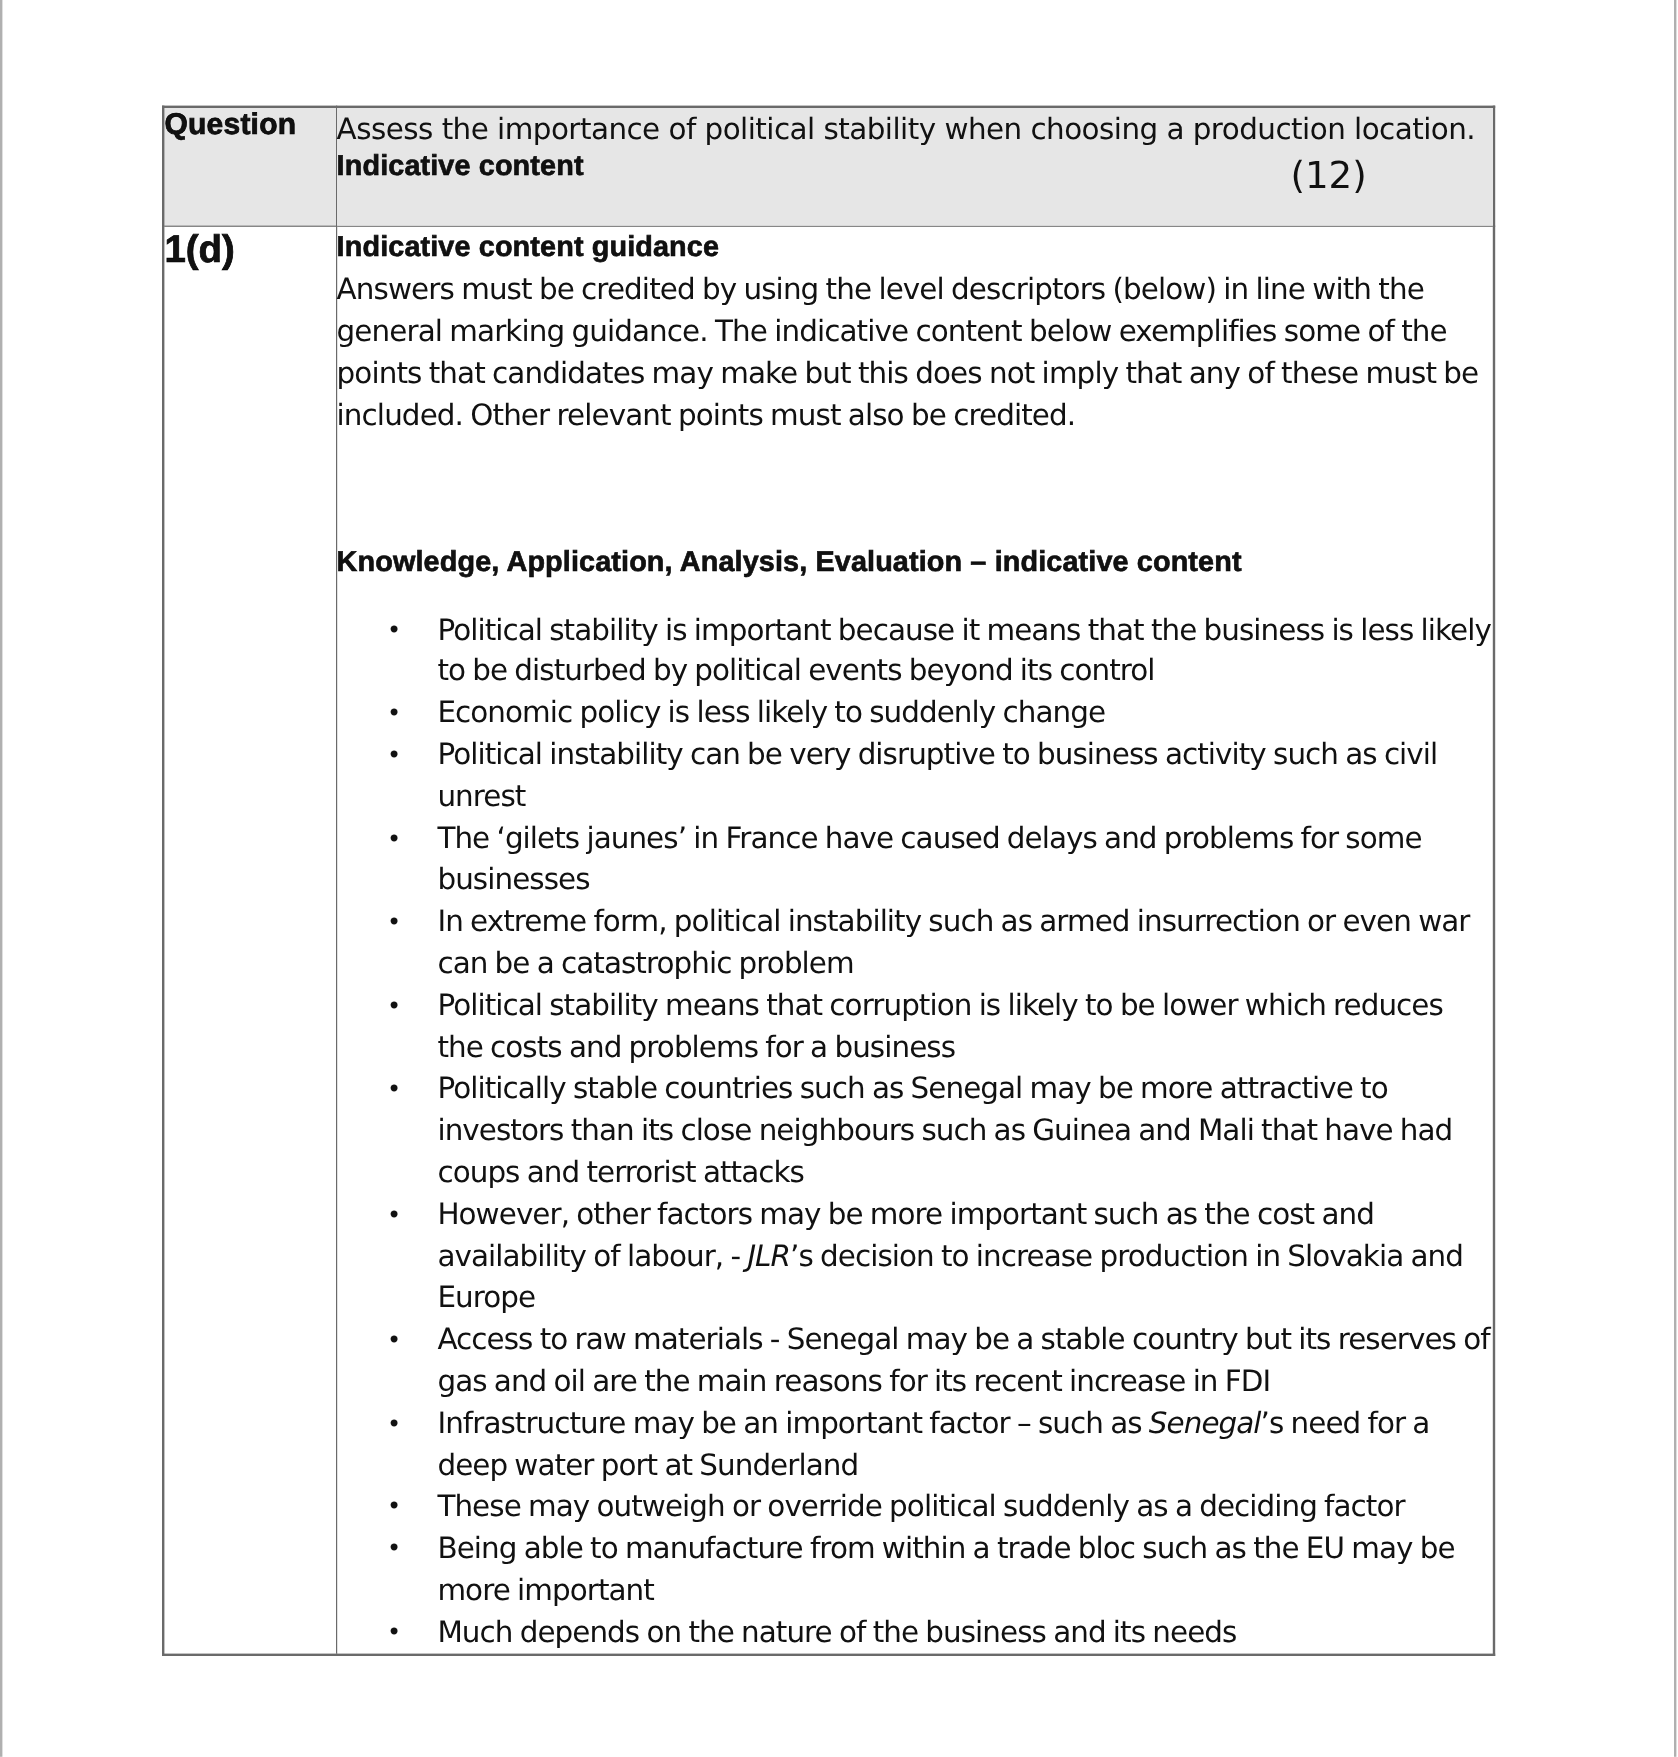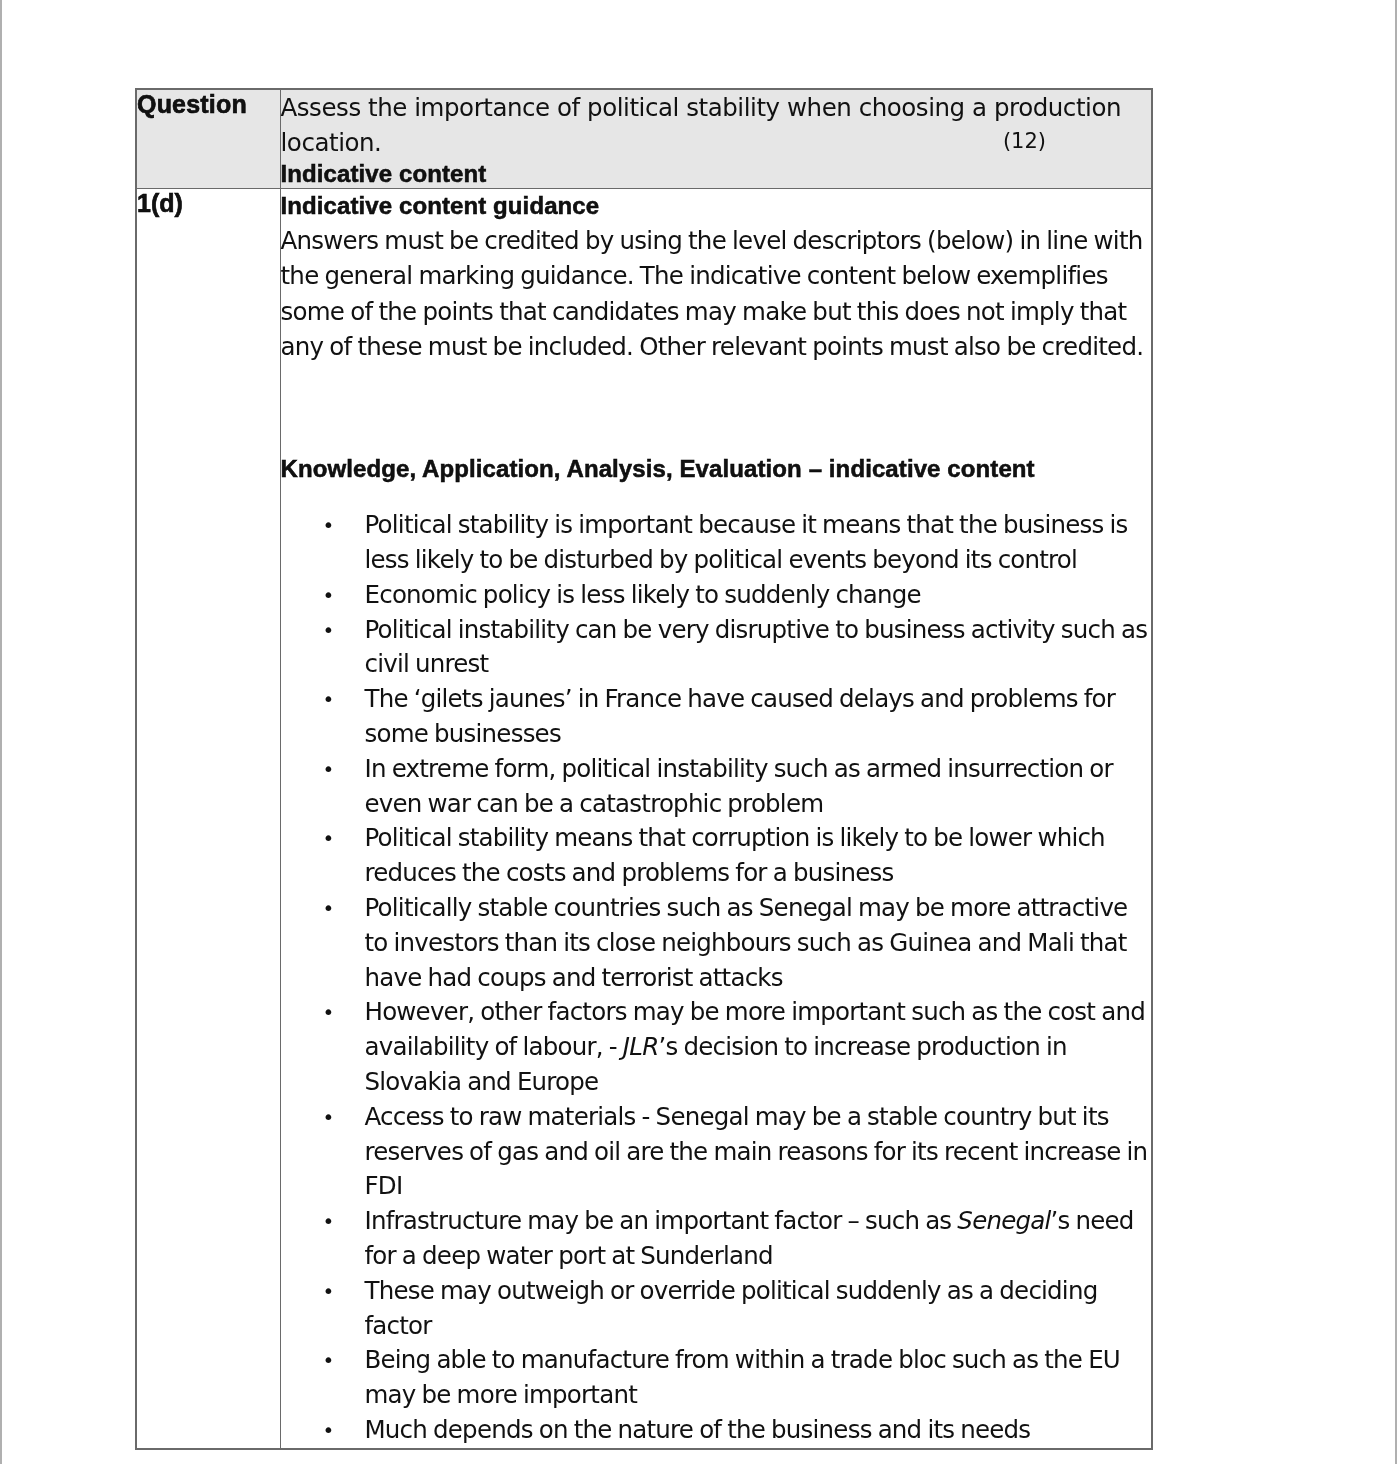"Question" .ms-table { width: 1018px -> 1111px }
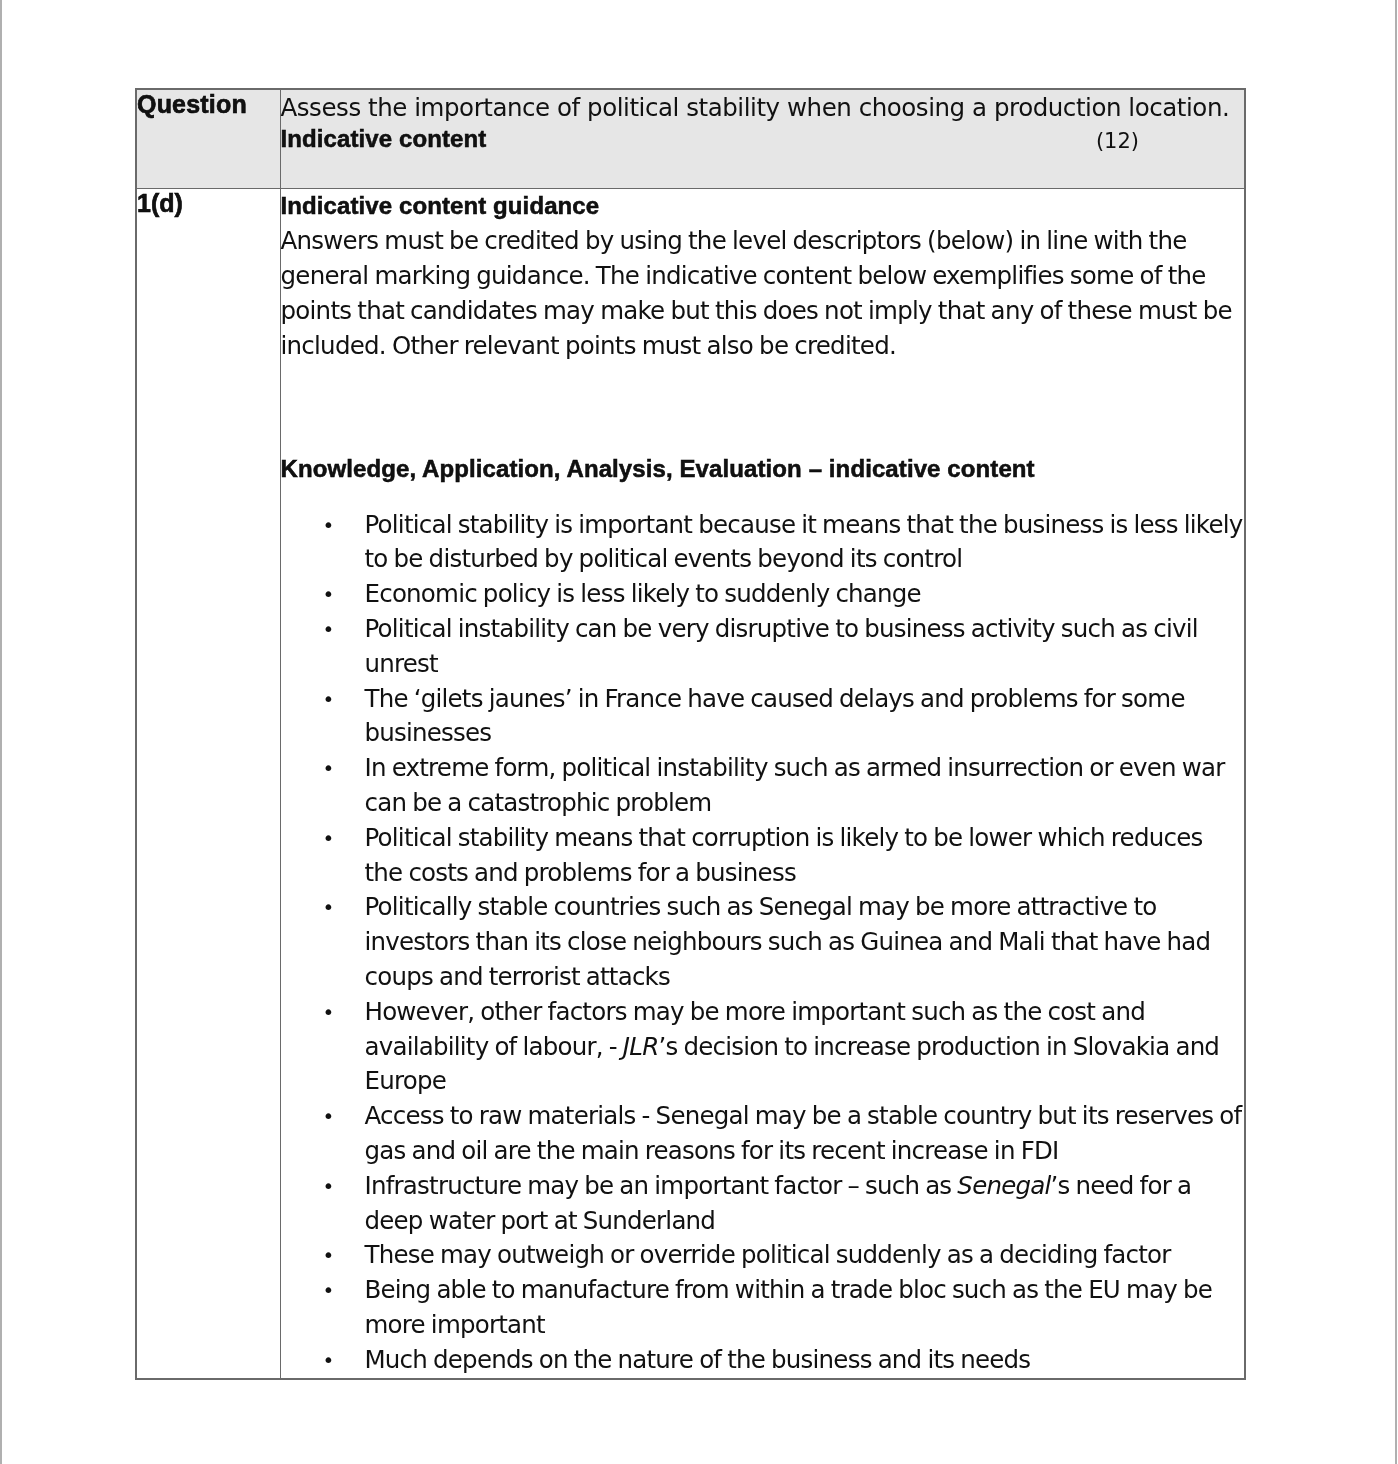"(12)" .marks { font-size: 21px -> 31px }
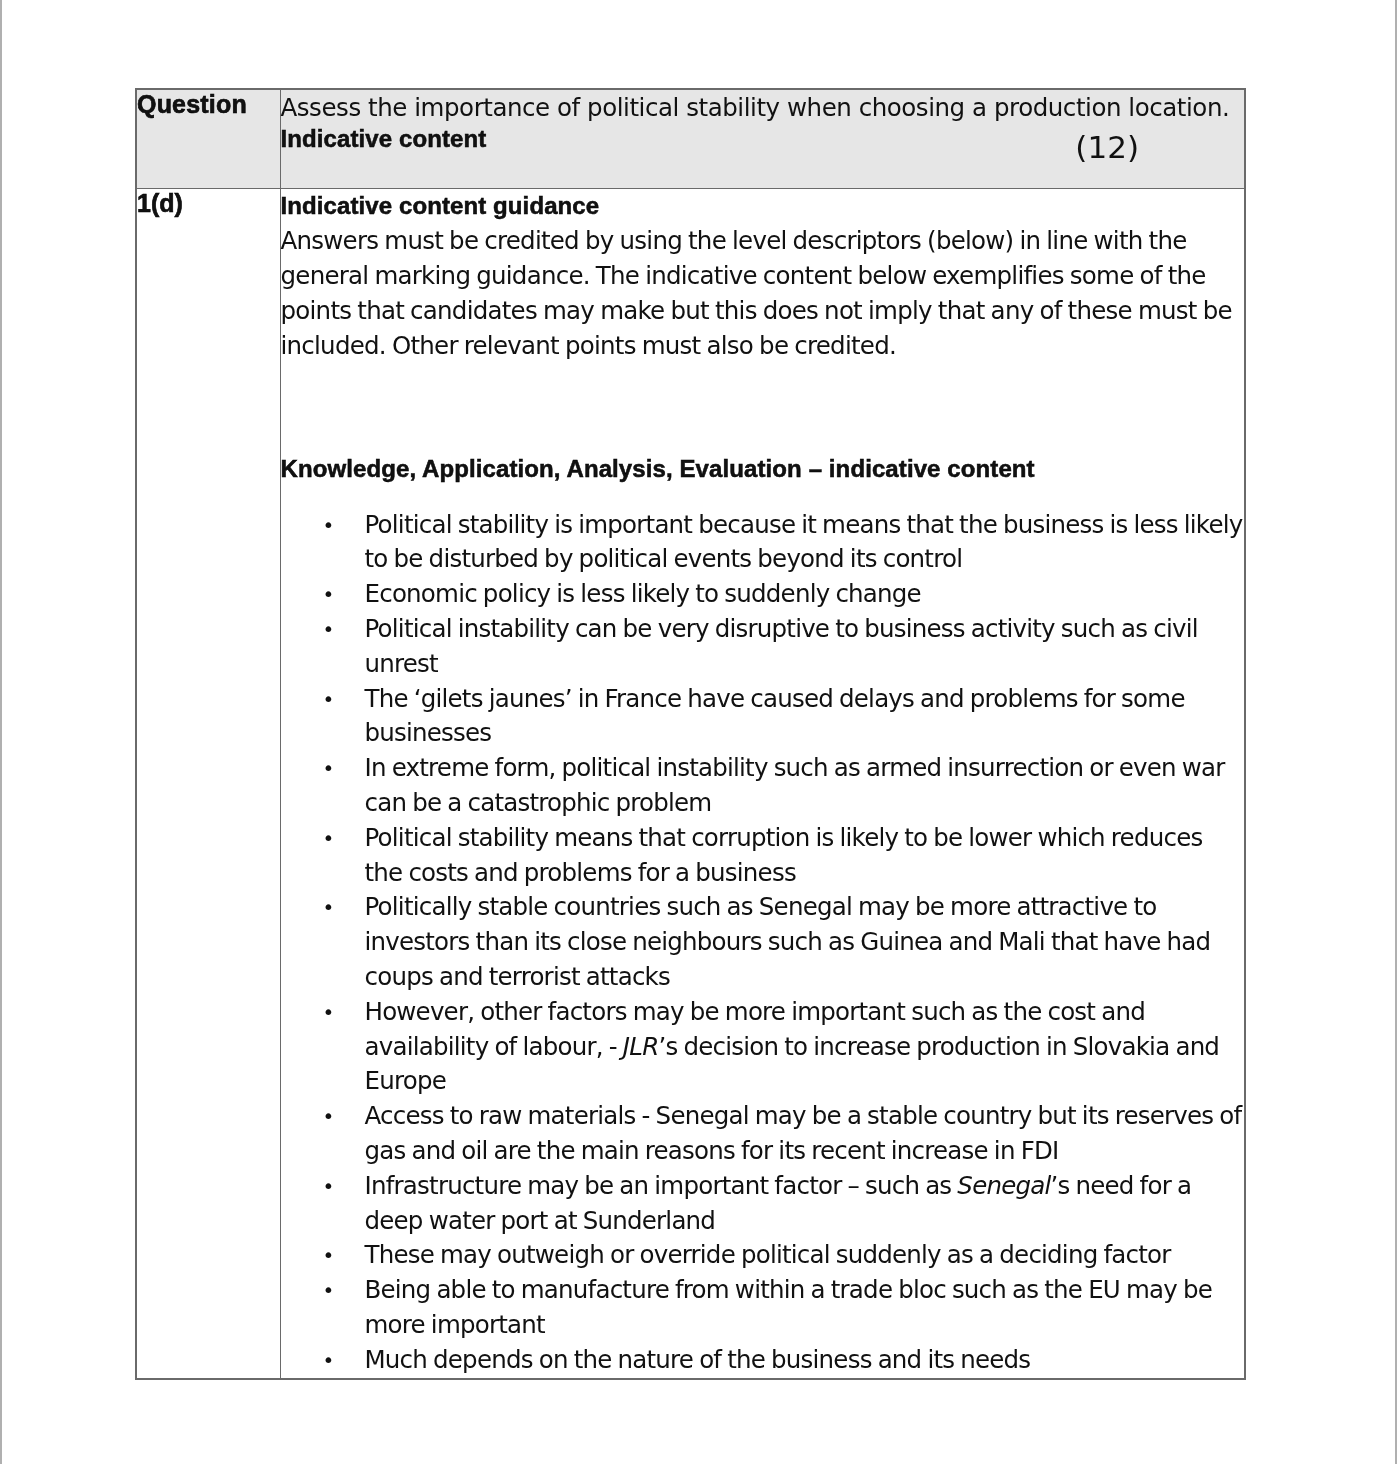"1(d)" .id-cell { font-size: 25px -> 32px }
